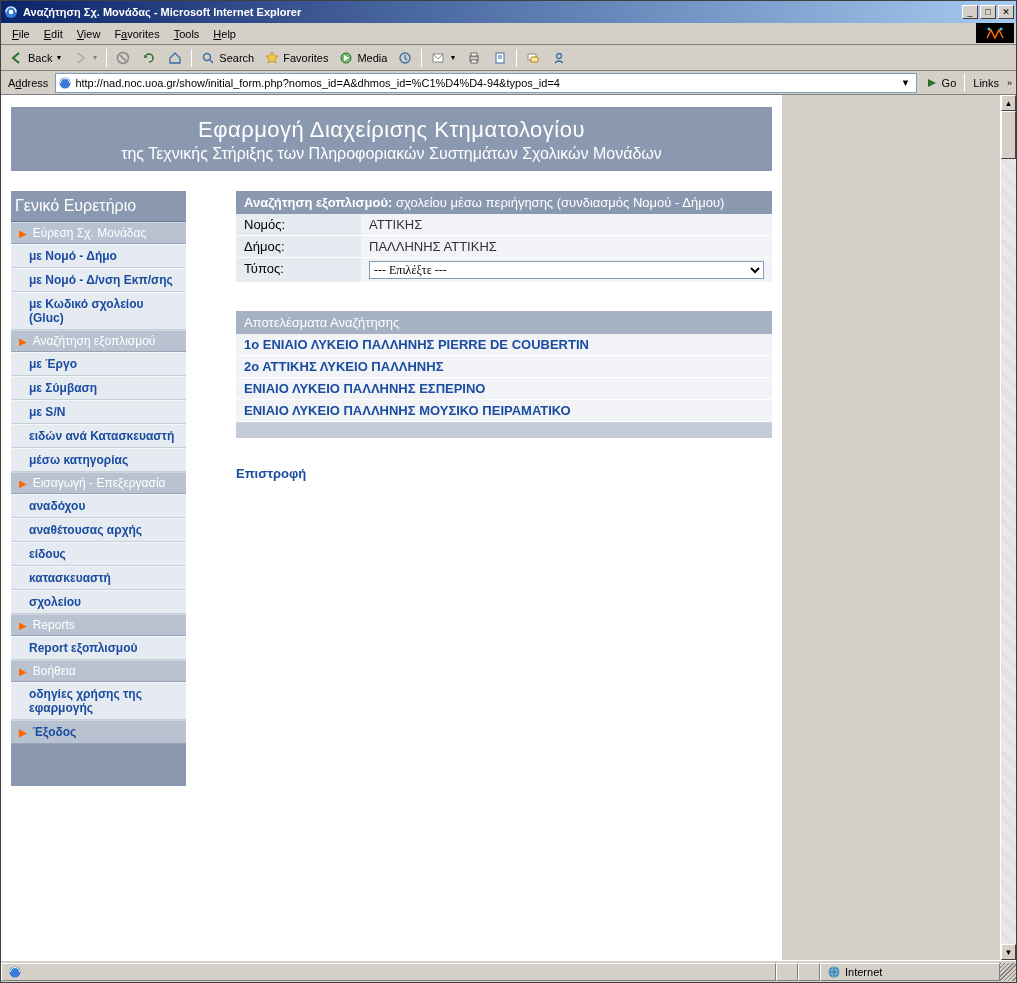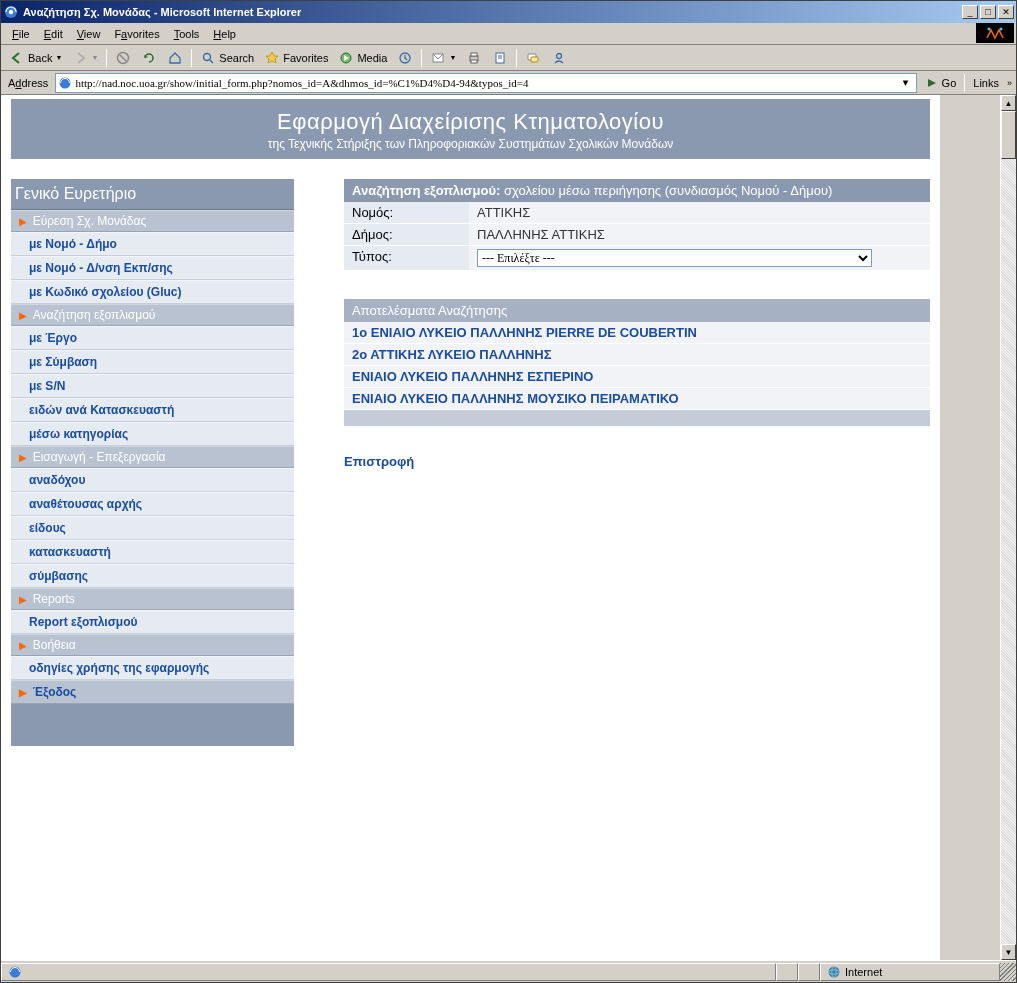"http://nad.noc.uoa.gr/show/initial_form." .addrbar .addr-input-wrap input { font-family: Liberation Serif, serif -> Liberation Sans, sans-serif }
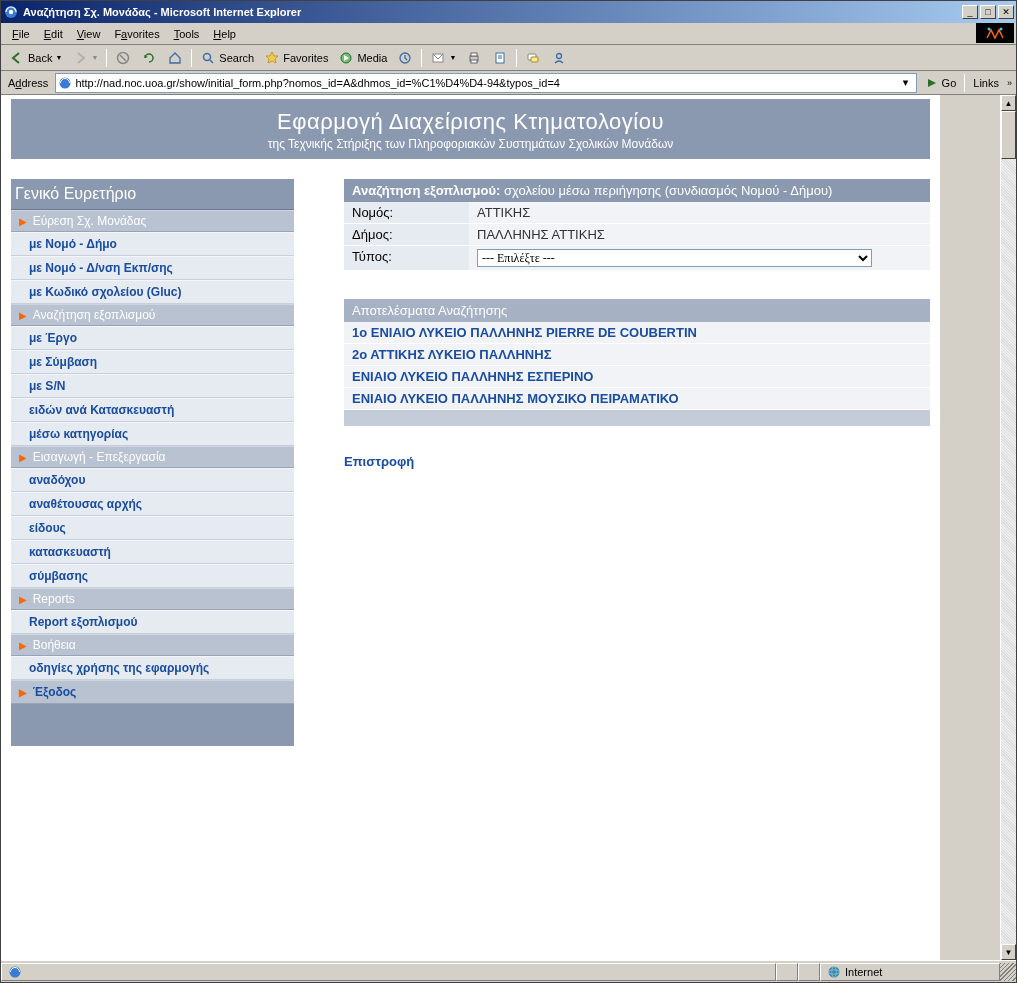"Εφαρμογή Διαχείρισης Κτηματολογίου" .page { padding: 4px 10px -> 12px 10px; width: 939px -> 781px }
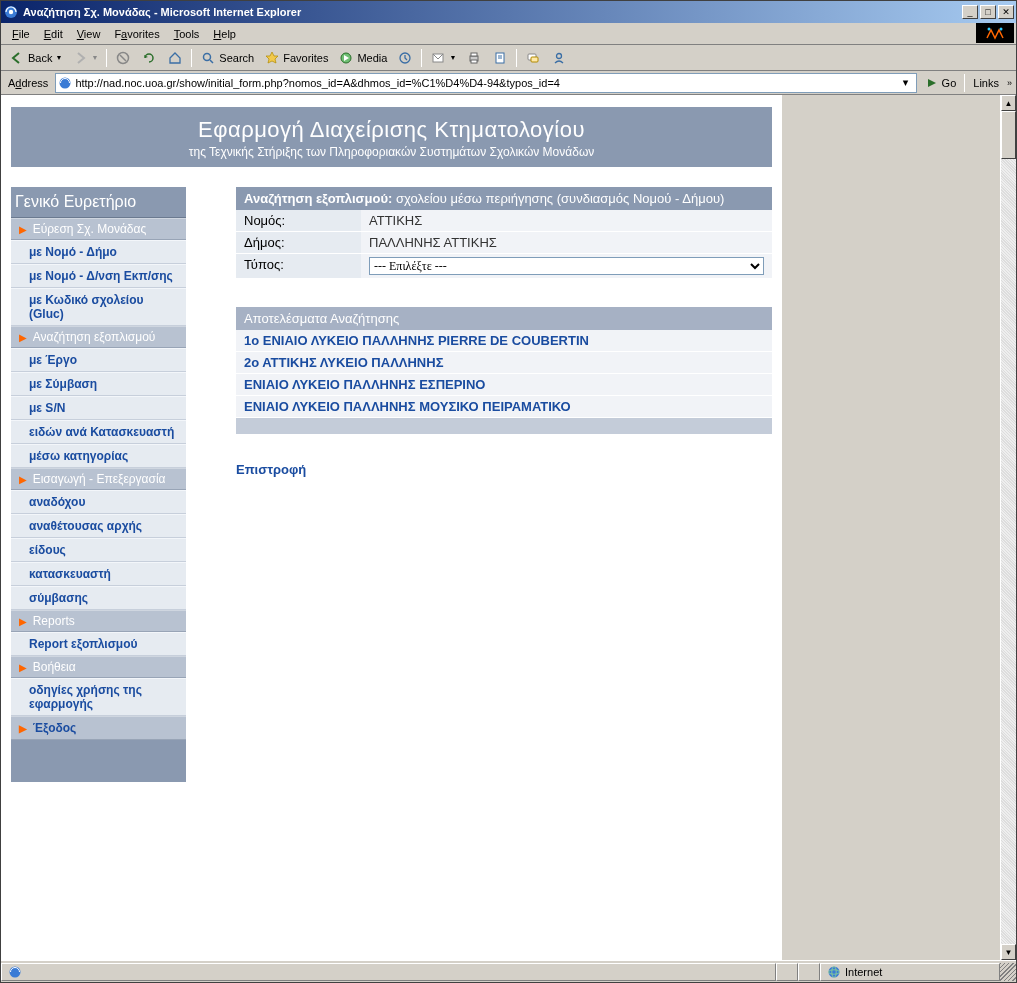"της Τεχνικής Στήριξης των Πληροφοριακών" .header-banner .sub { font-size: 12px -> 16px }
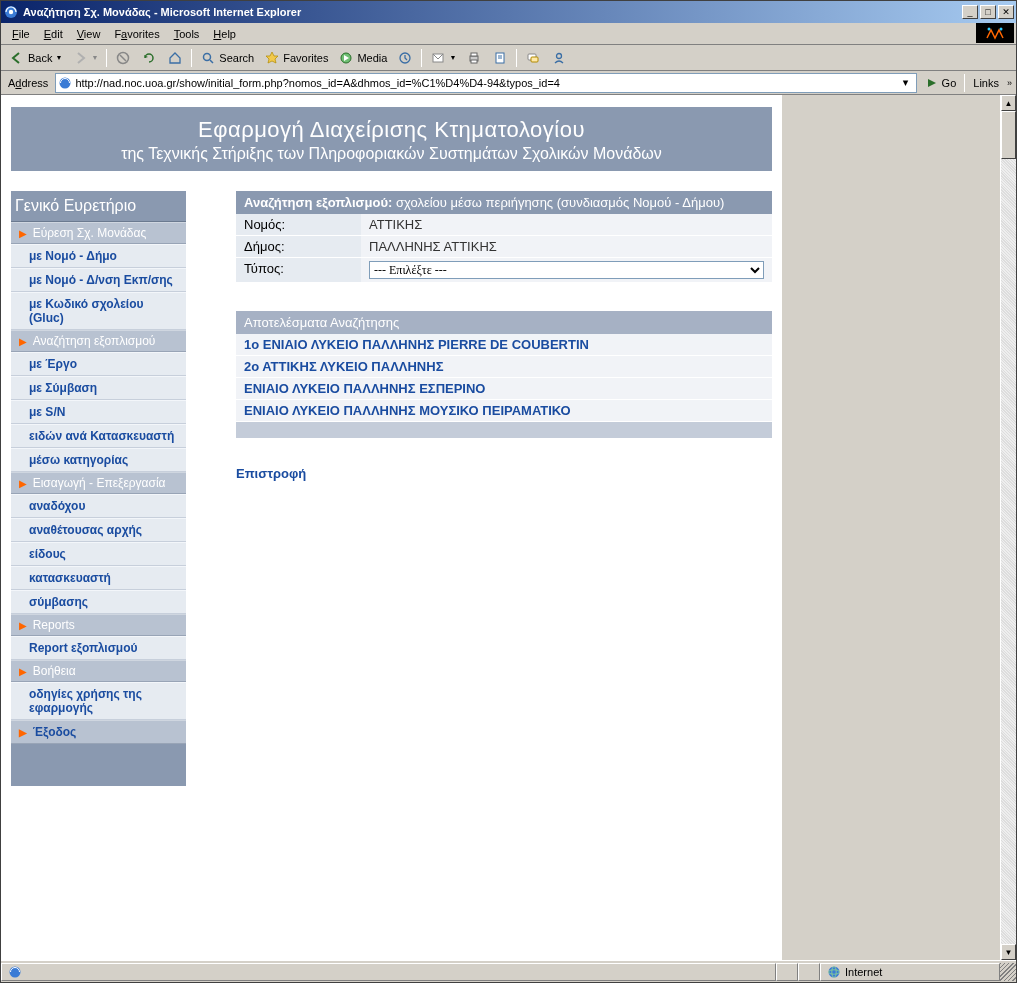"σύμβασης" div.side-link { text: σύμβασης -> σχολείου }
